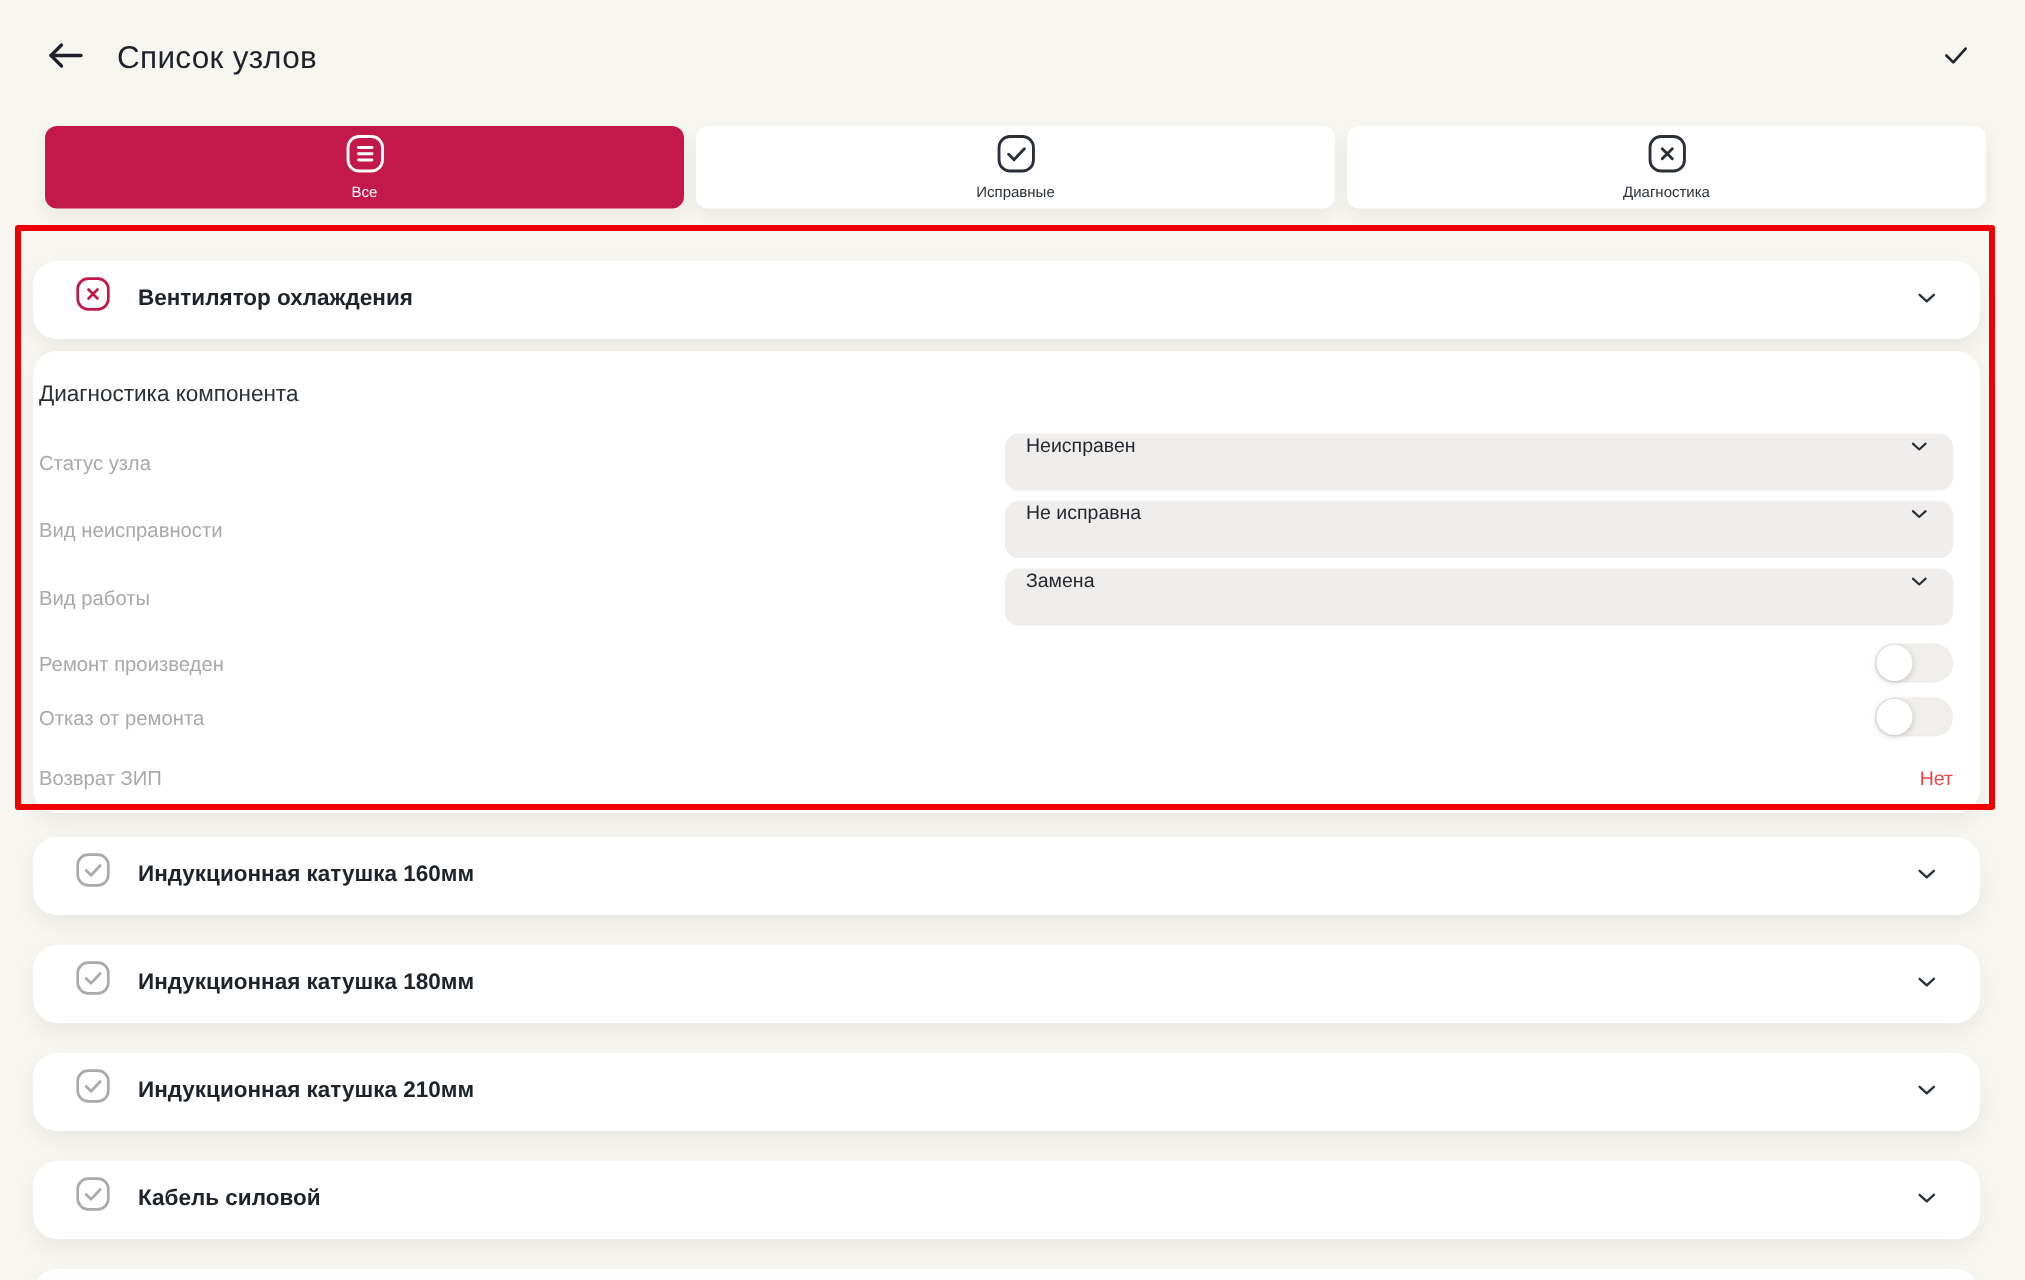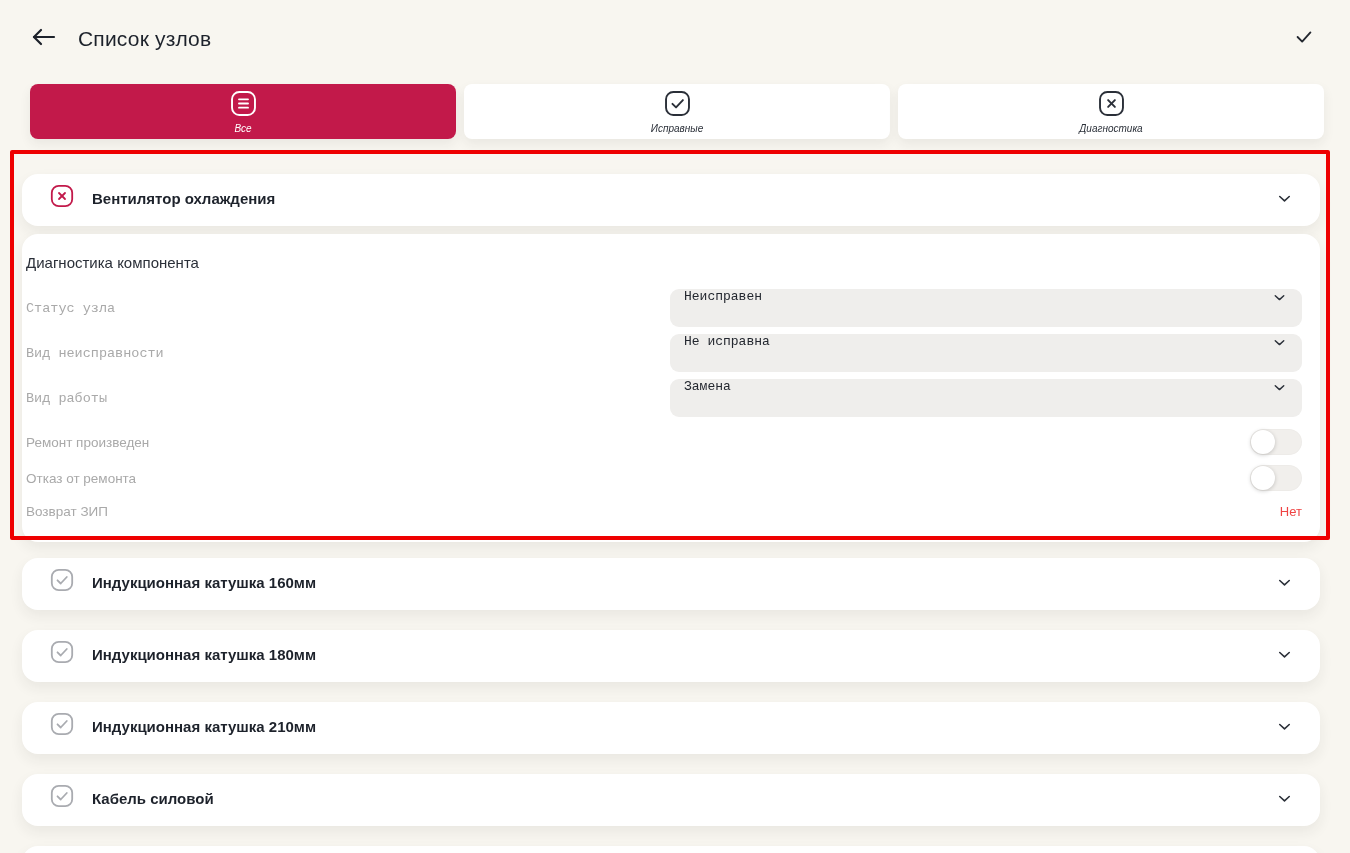"Все" .tab { font-style: italic -> none }
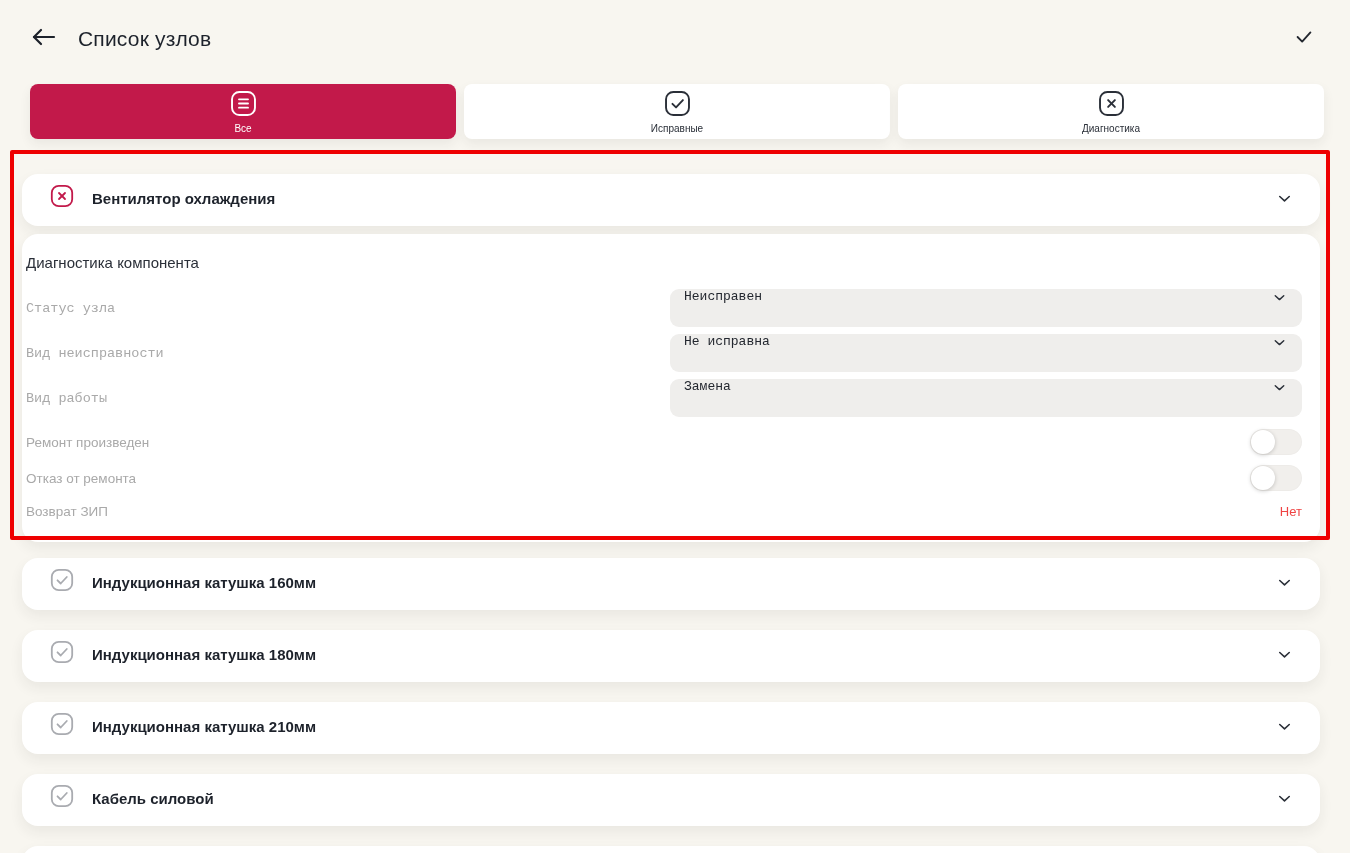"Статус узла" .field-row.select-row { font-family: Liberation Mono, monospace -> none }
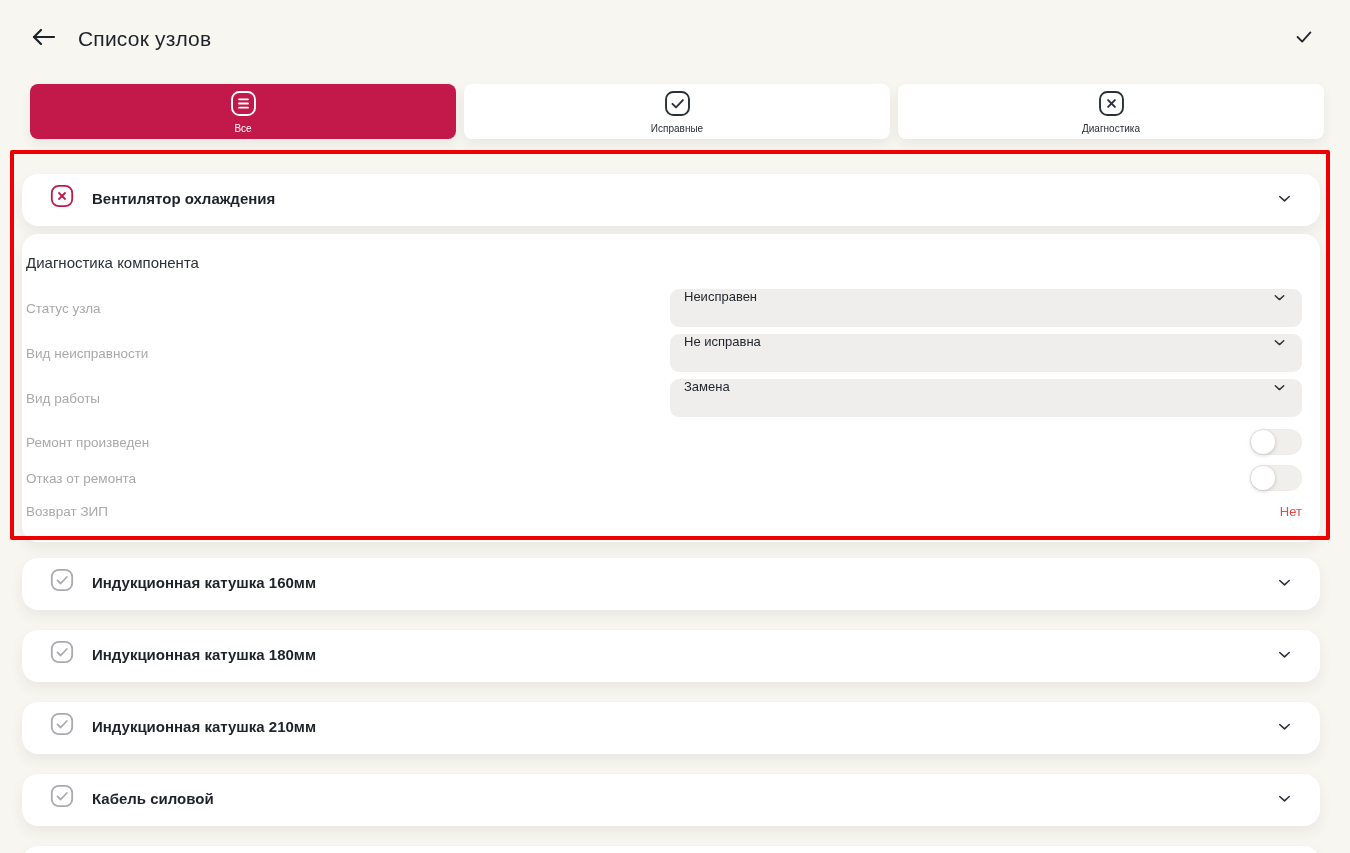"Возврат ЗИП" .field-row.text-row { align-items: none -> flex-end }
